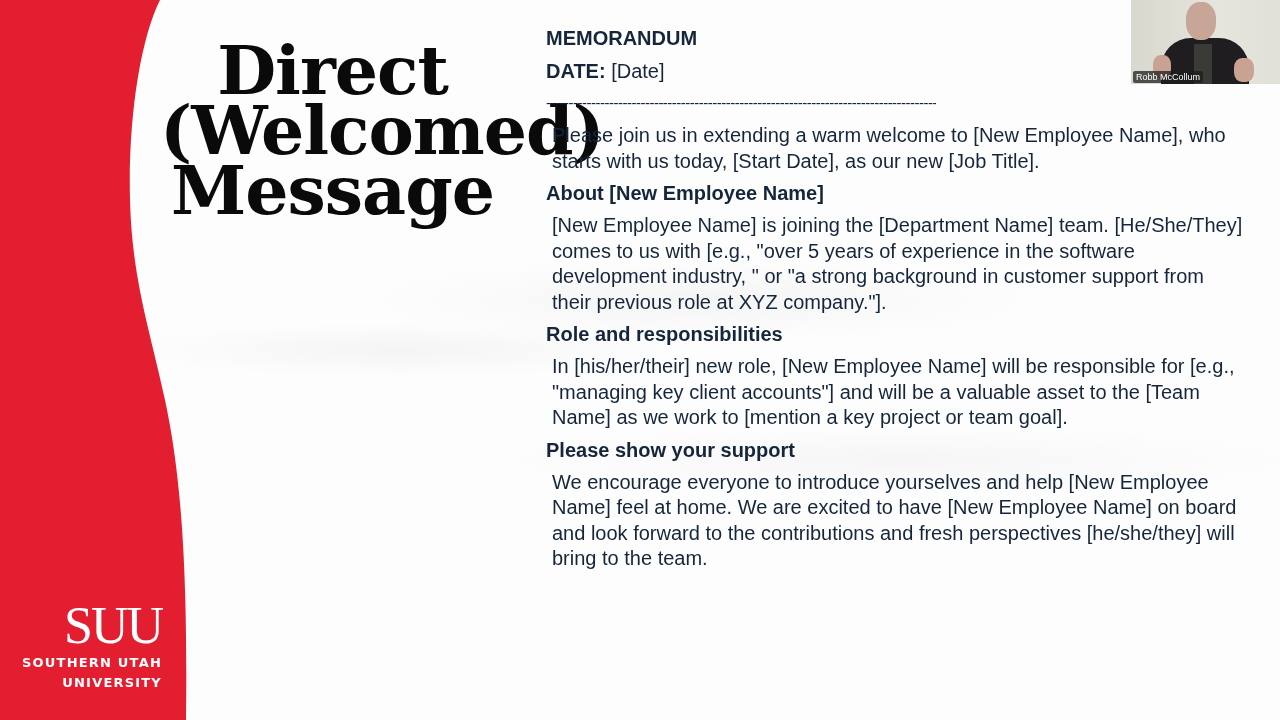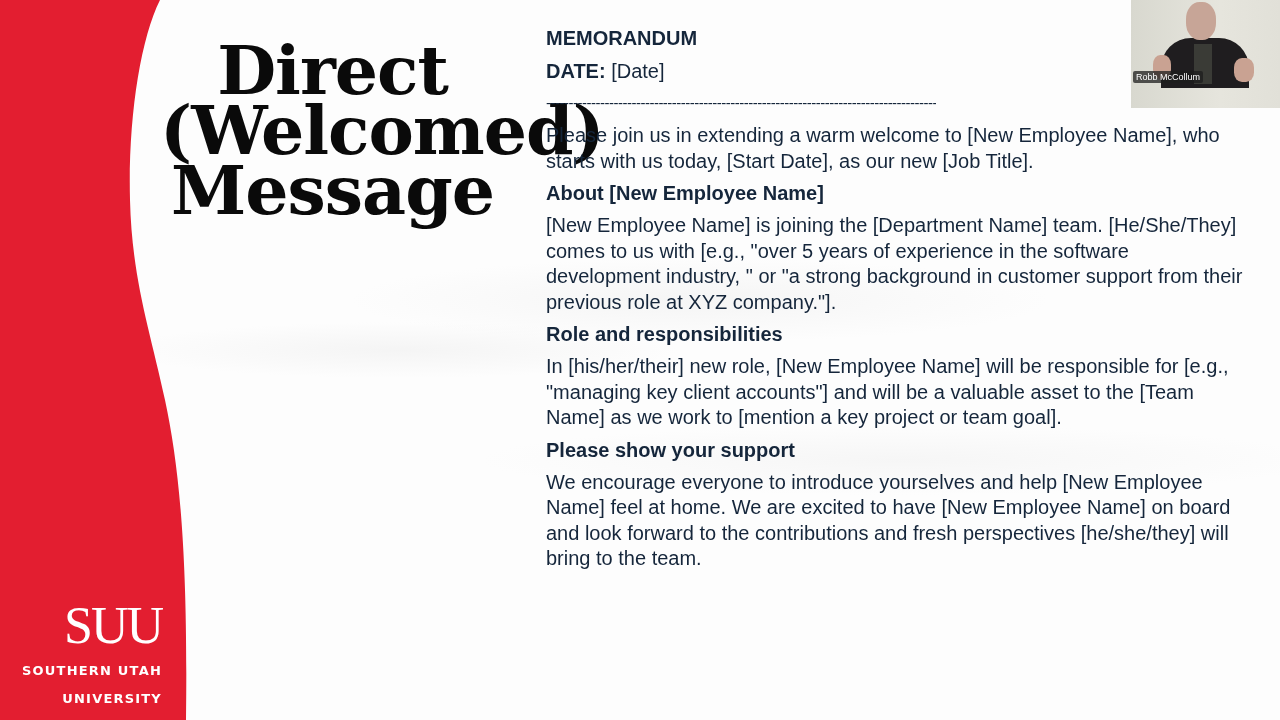"Robb McCollum" .cam { height: 108px -> 84px }
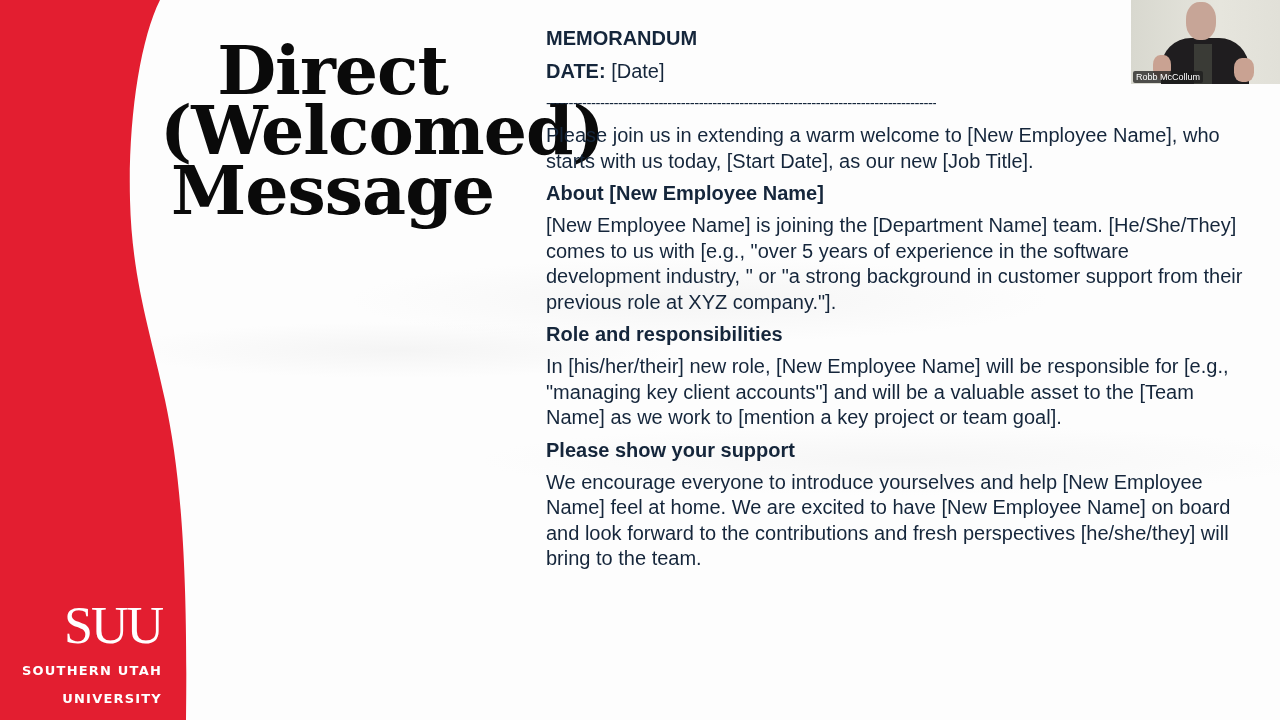"Please join us in extending" .memo p { margin: 0 0 7px 0 -> 0 0 7px 6px }
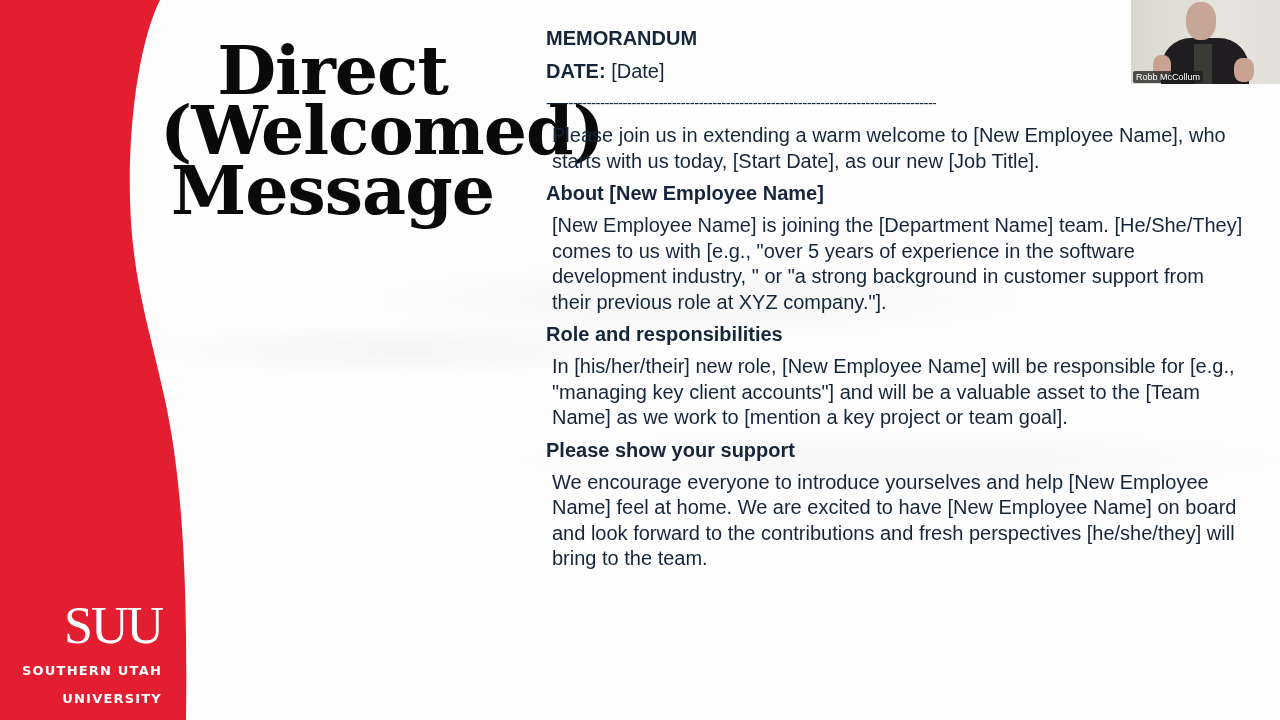"SOUTHERN UTAH" .logo .sub { margin-top: 10px -> 2px }
